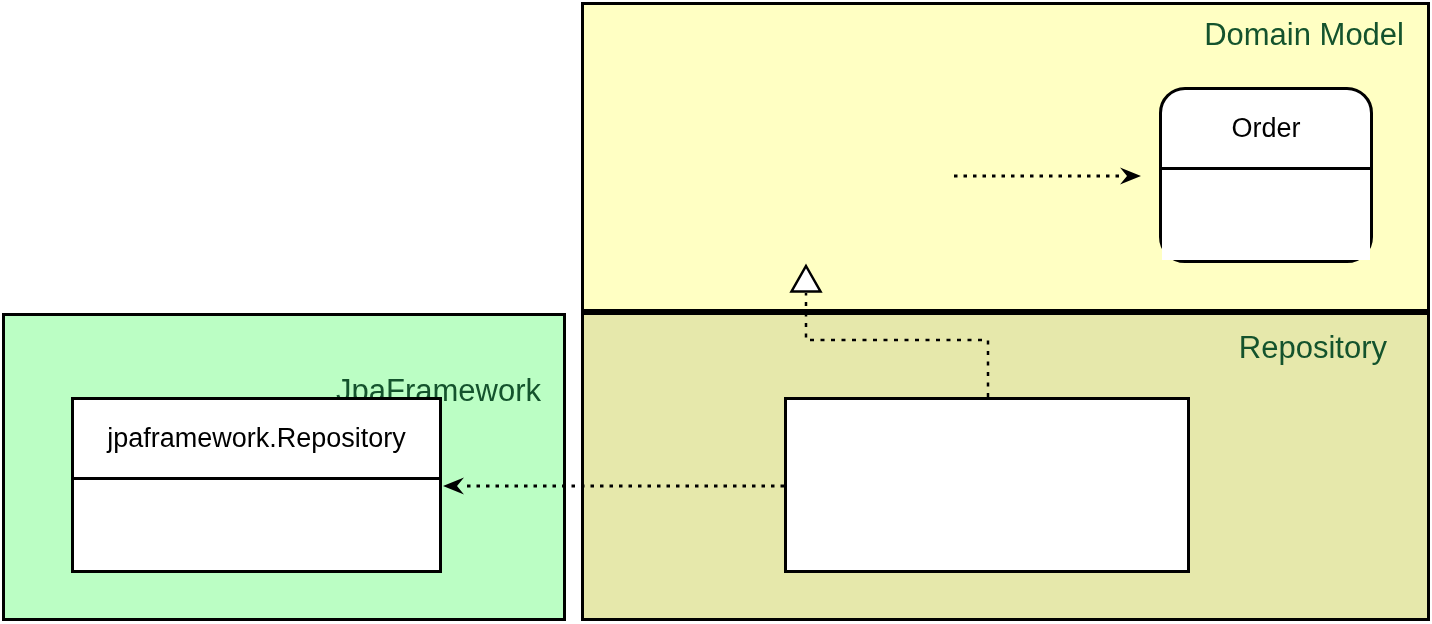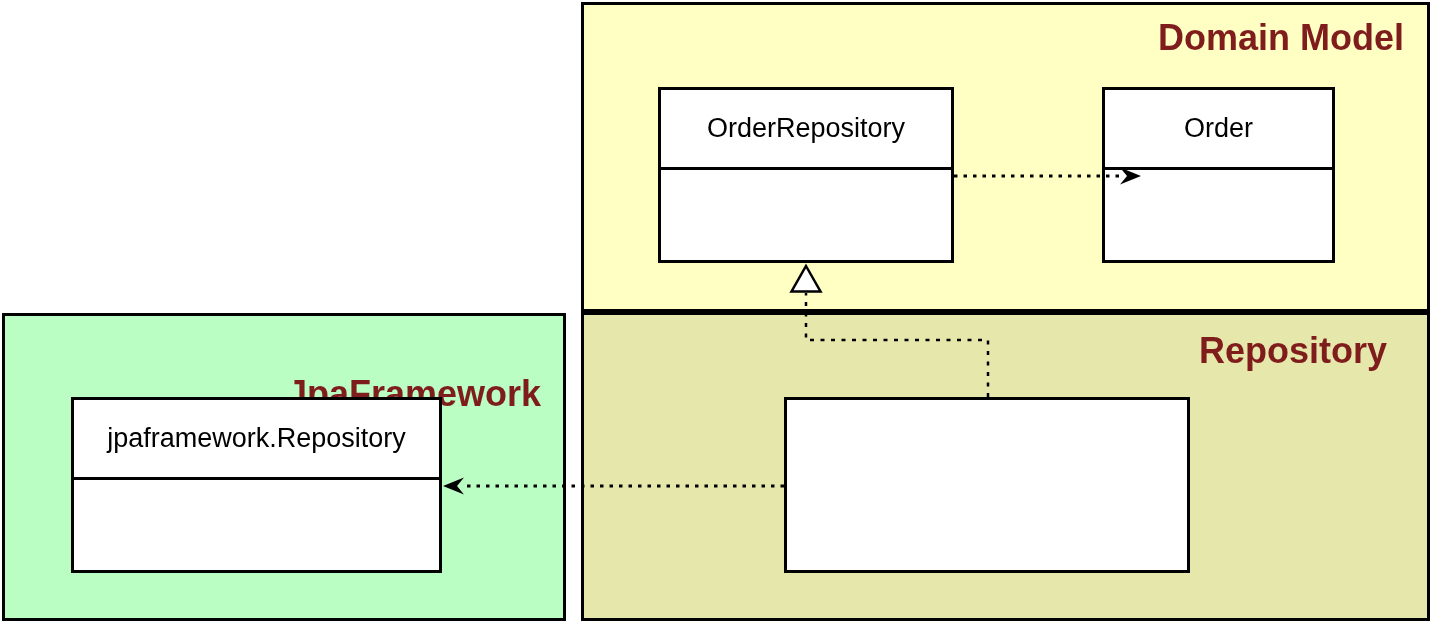"Domain Model" .pkg-label { color: #7f1d1d -> #14532d; font-size: 36px -> 31px; font-weight: bold -> normal }
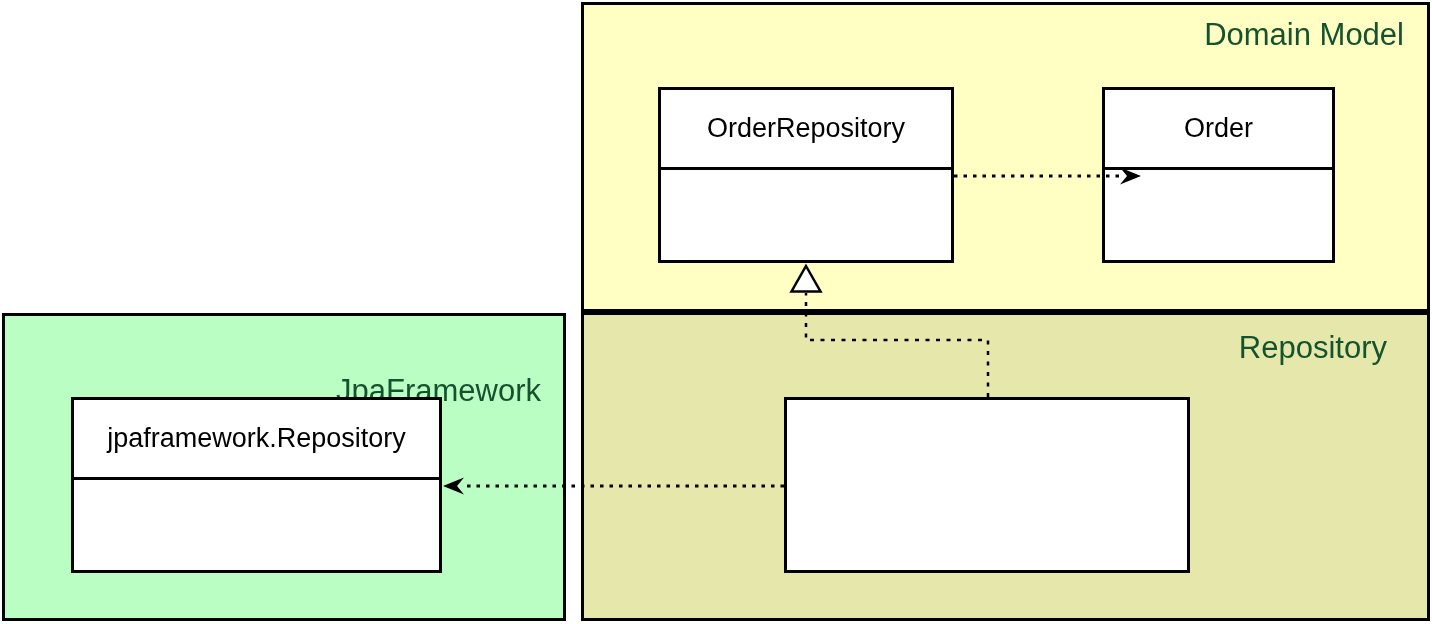"OrderRepository" div.classbox { html: <div> <div>OrderRepository</div> <div></div> </div> -> none }
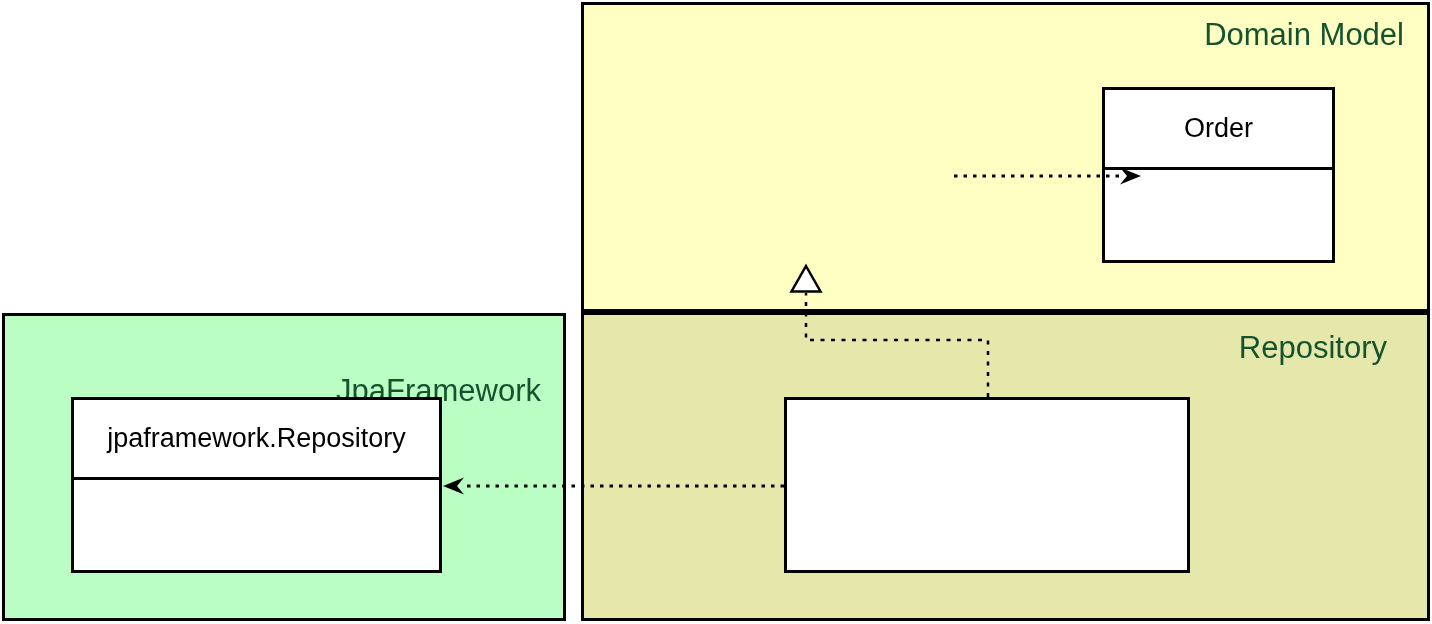"Order" .cb-order { border-radius: none -> 26px; left: 1102px -> 1159px; width: 233px -> 214px }
